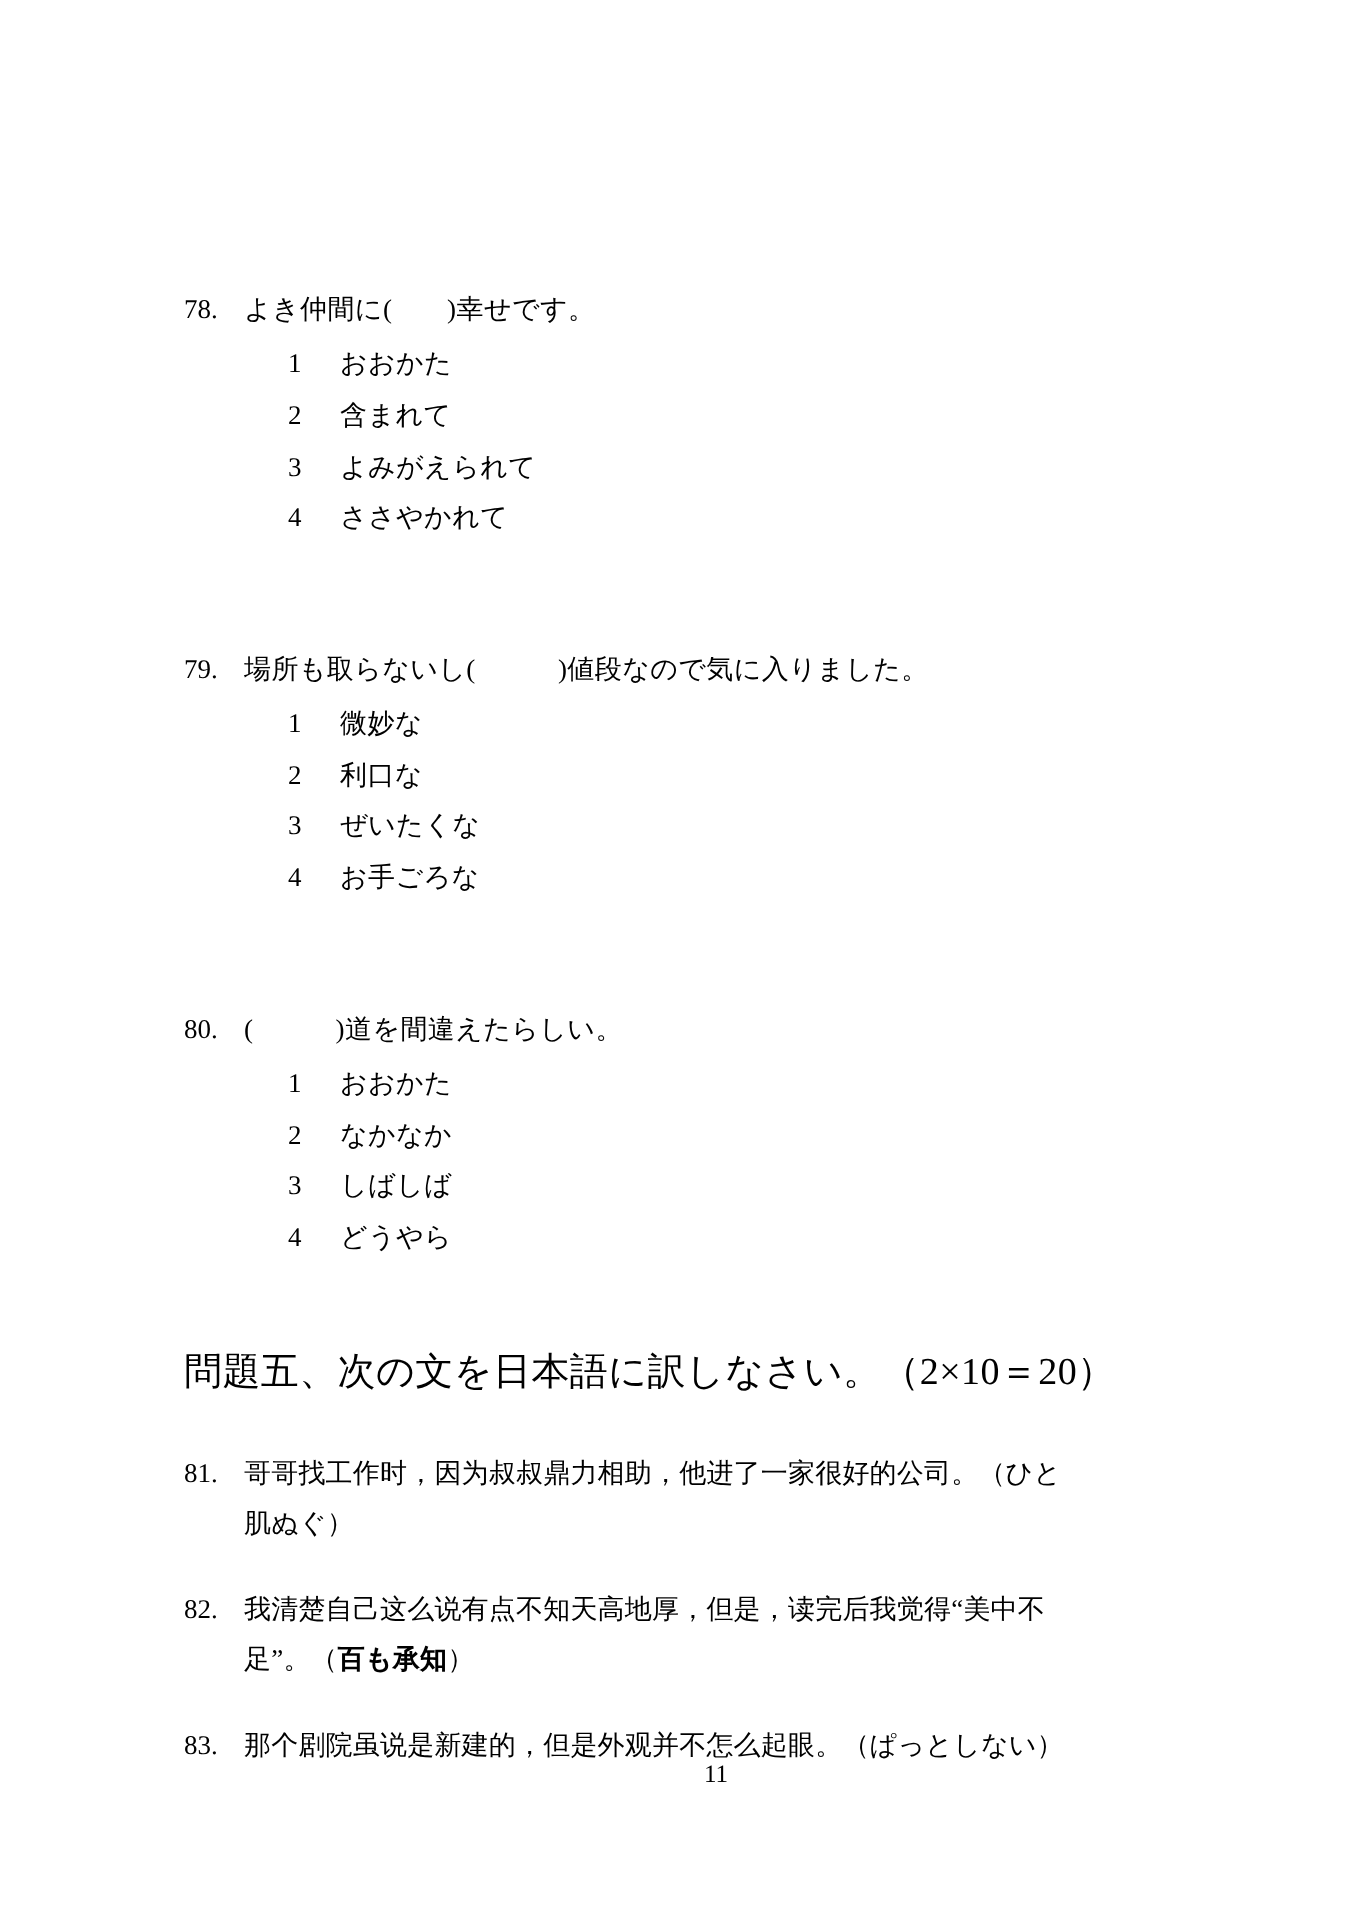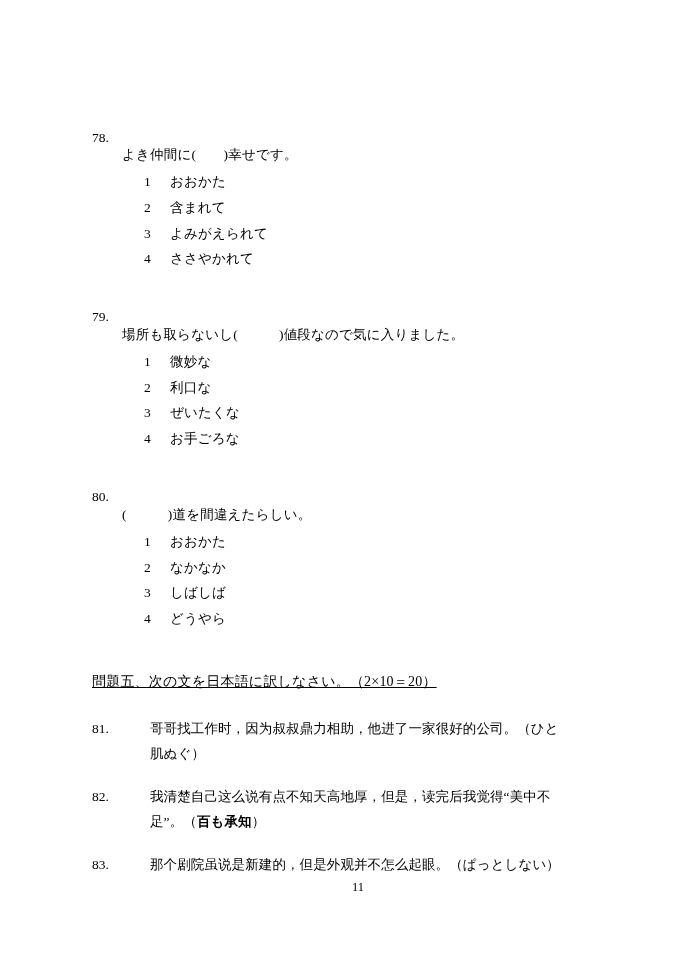"78." .q-stem { align-items: center -> flex-end }
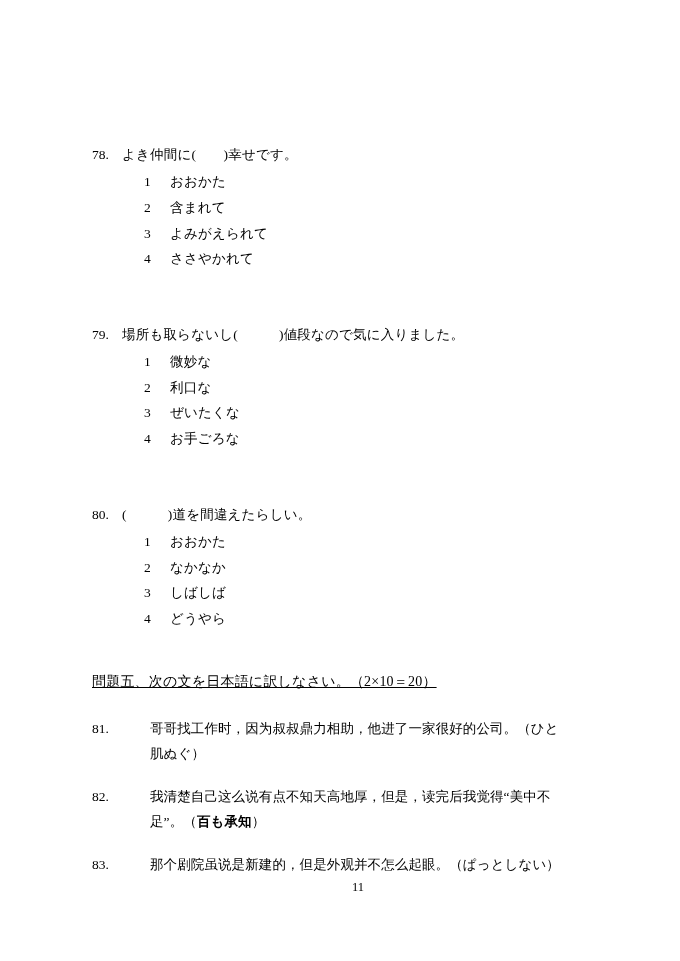"問題五、次の文を日本語に訳しなさい。（2×10＝20）" .section-heading { font-size: 14px -> 19px; text-decoration: underline -> none }
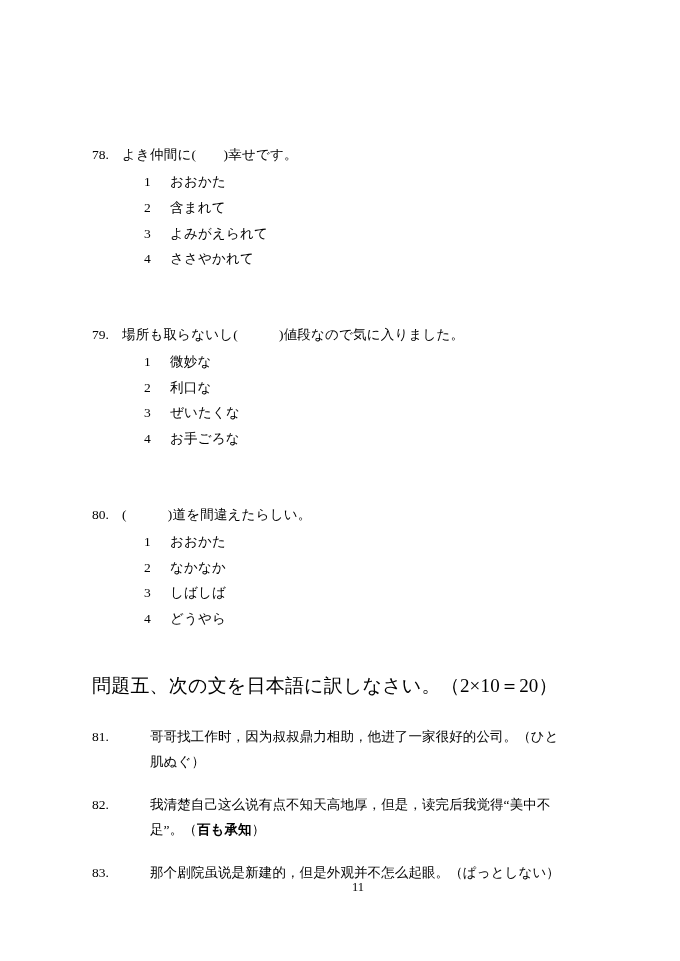"81." .trans-item { gap: 28px -> none }
